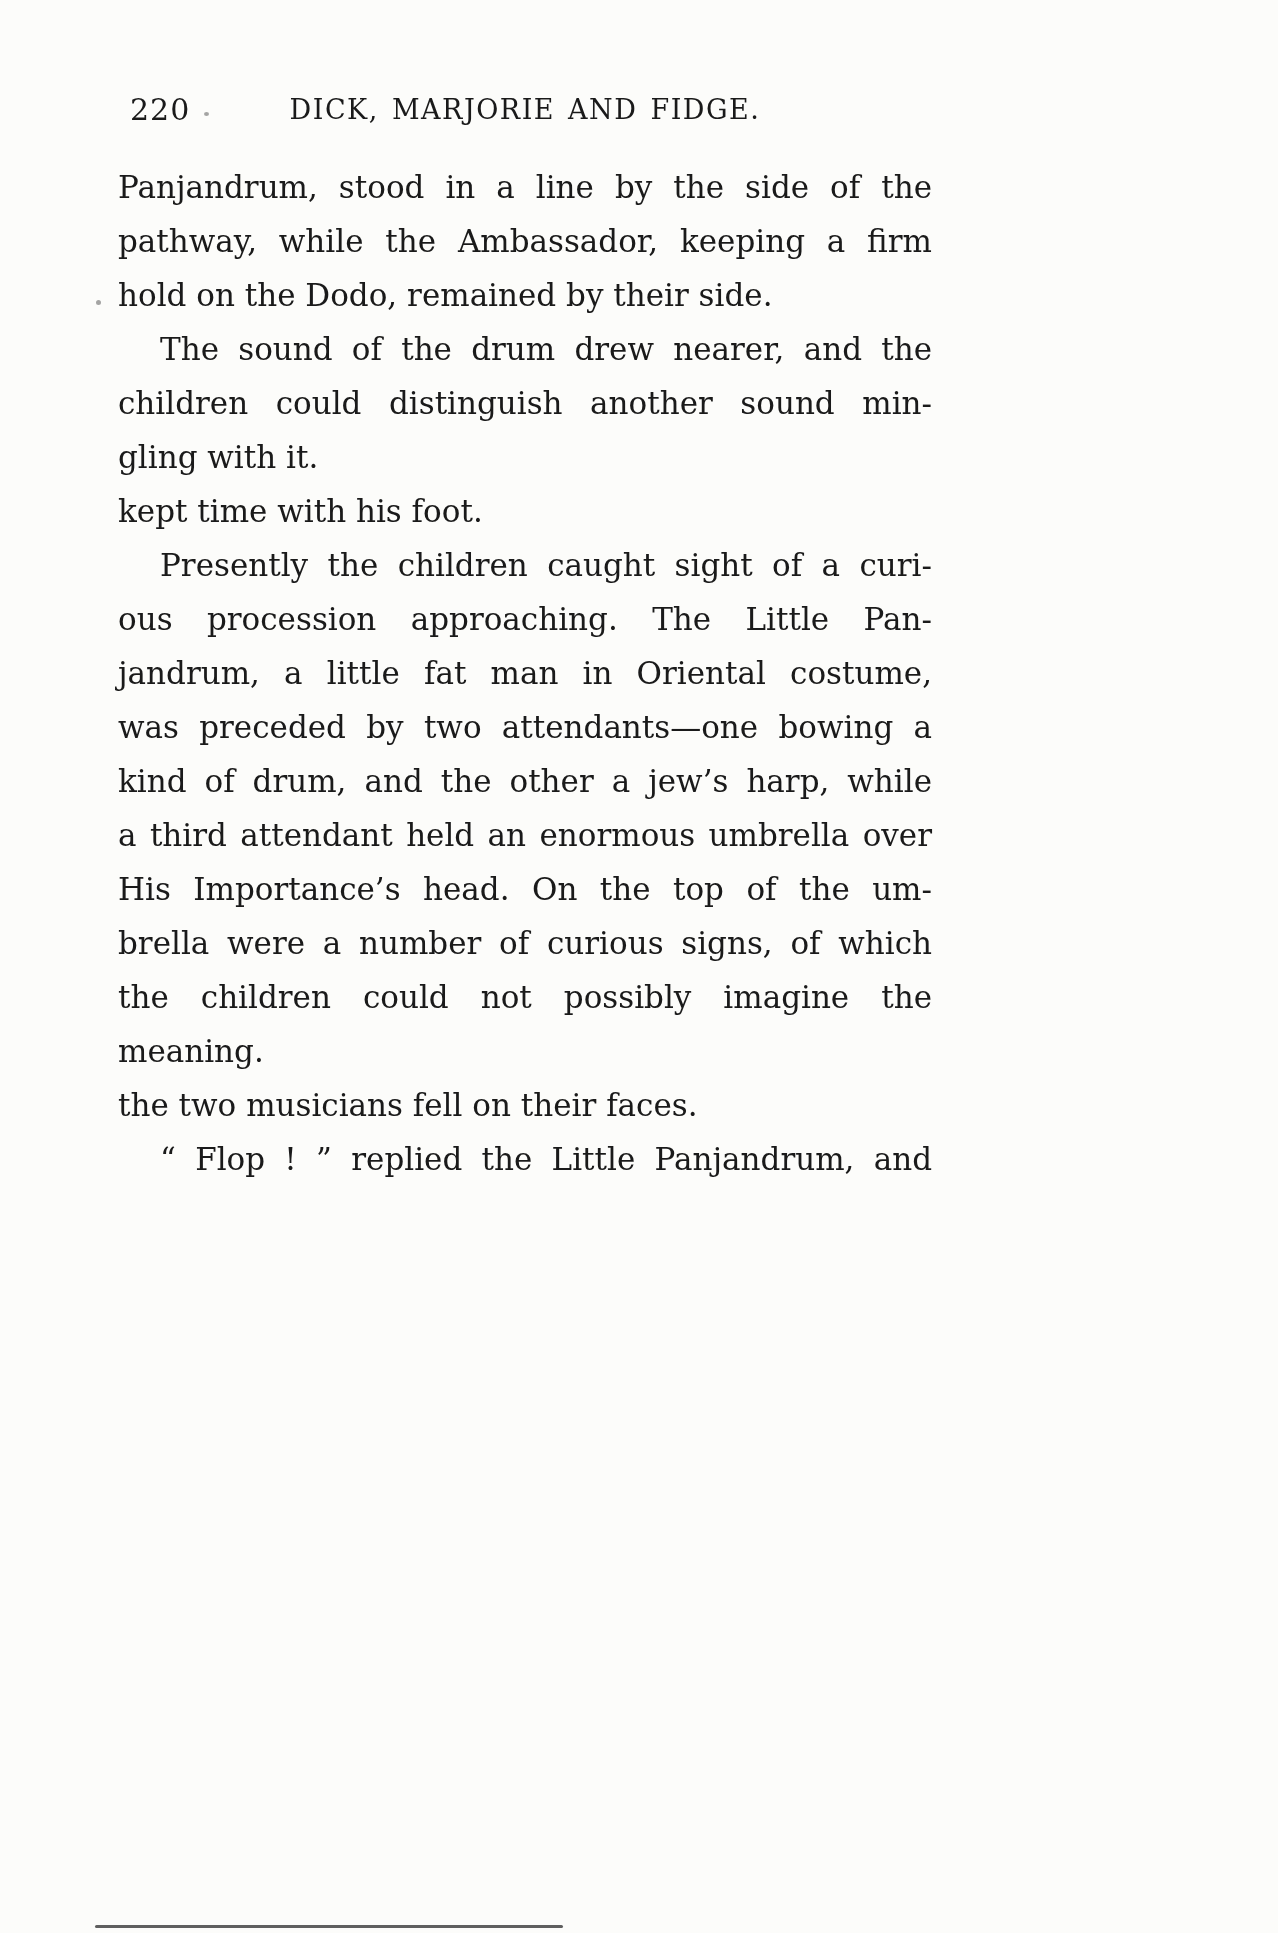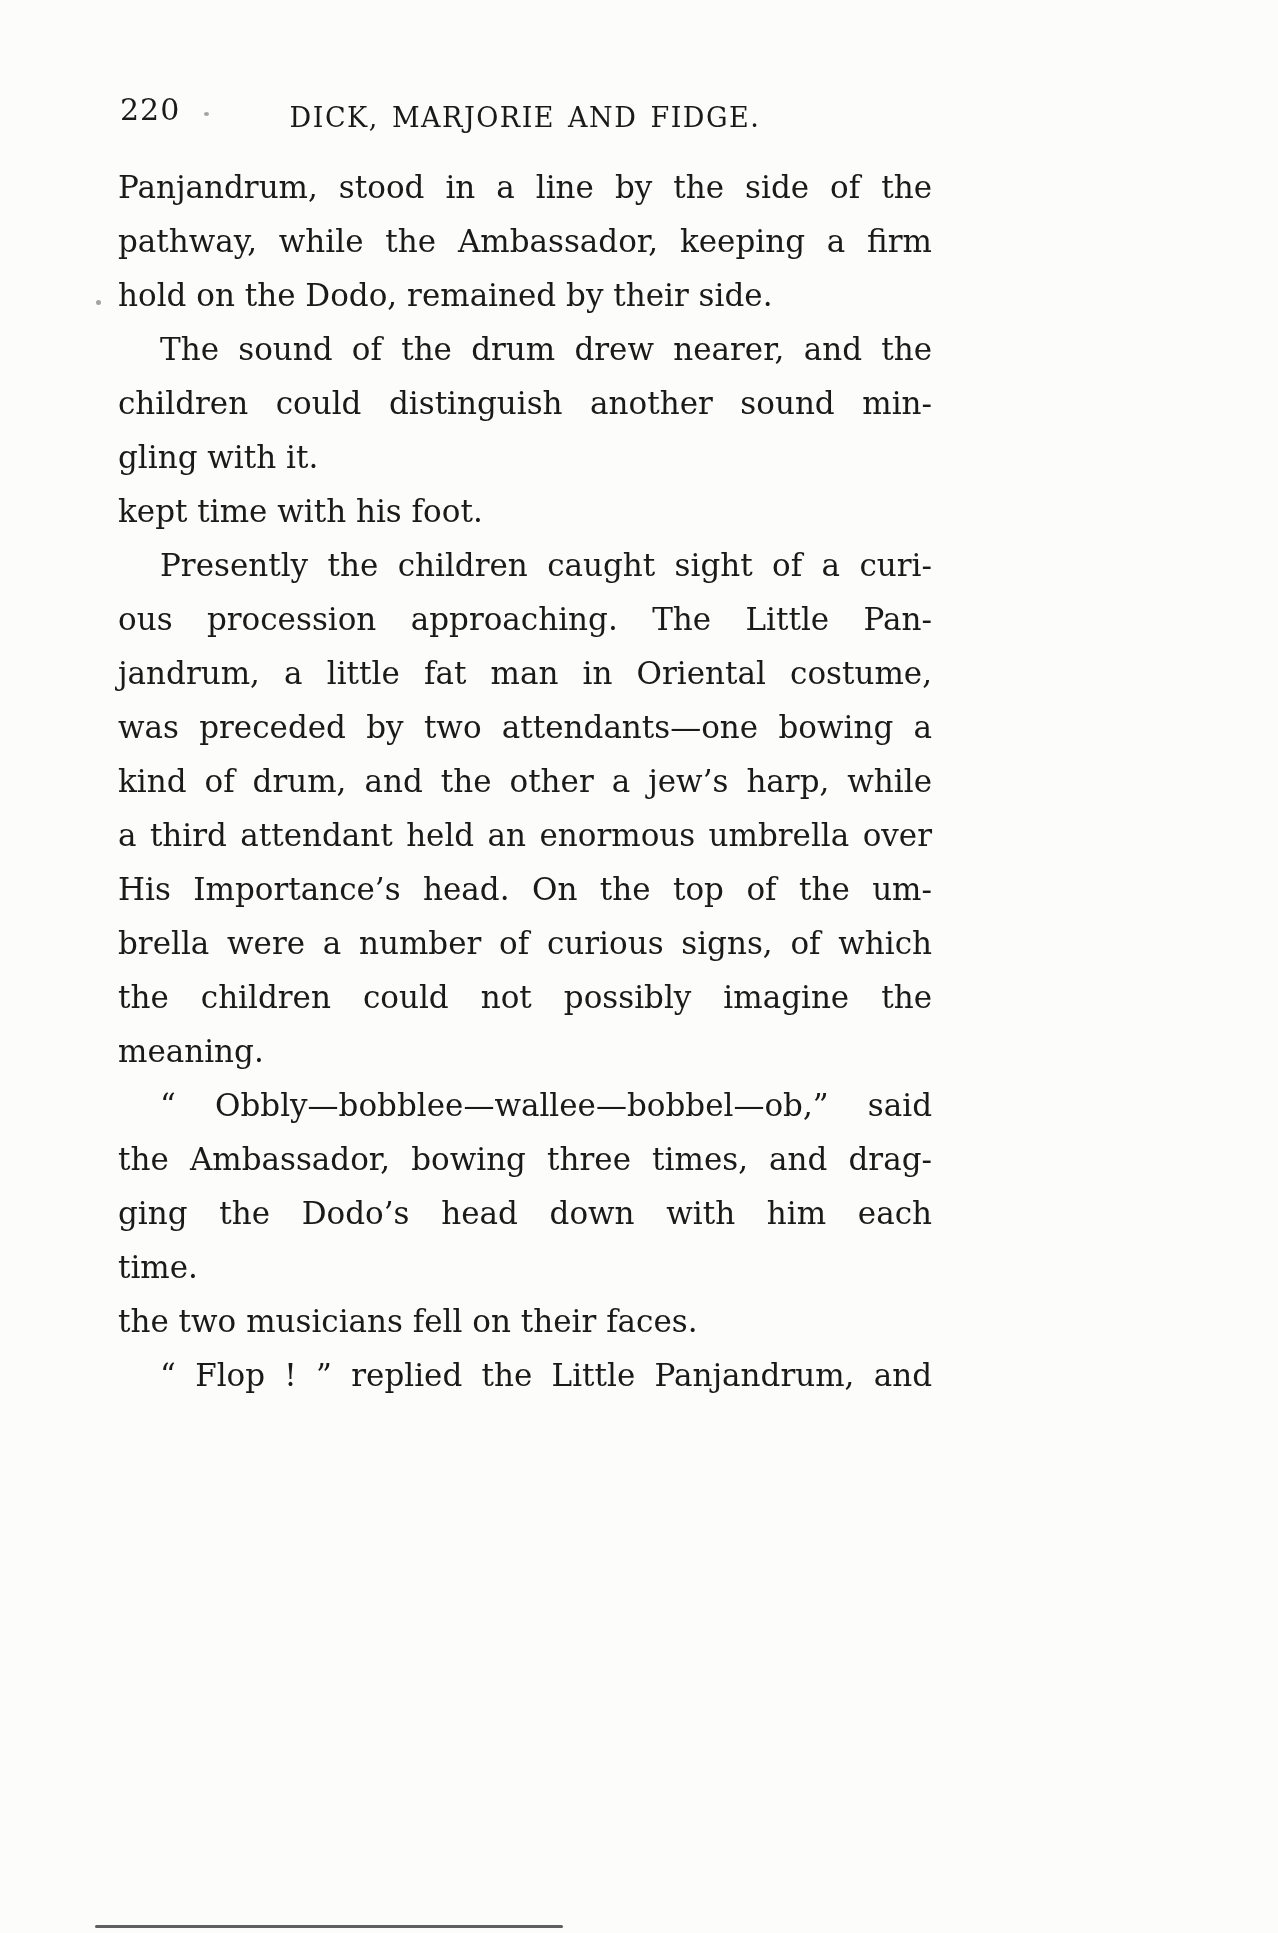"220" .page-number { left: 2px -> 12px }
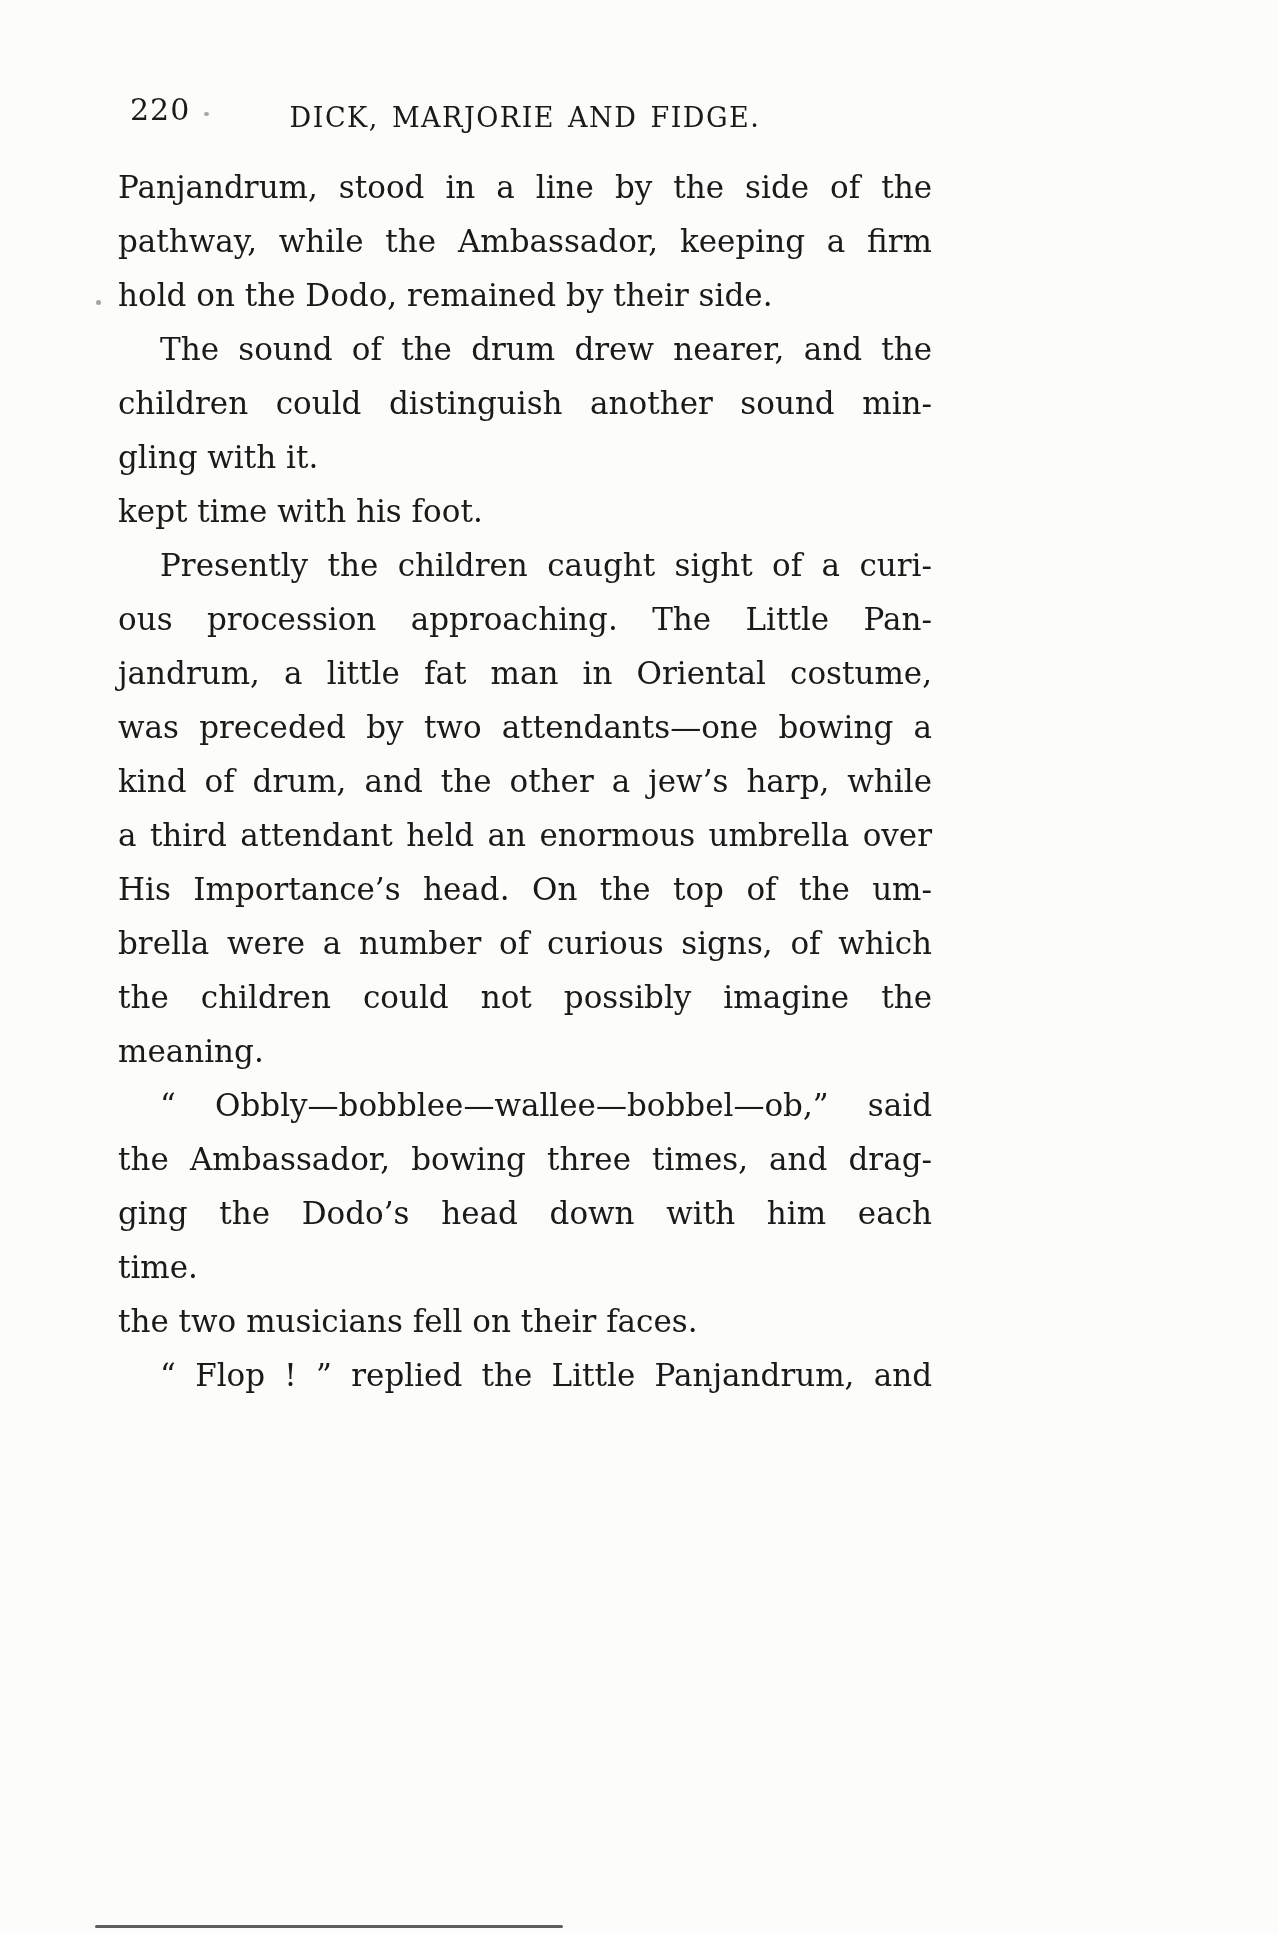"DICK, MARJORIE AND FIDGE." .running-title { margin-top: 8px -> none }
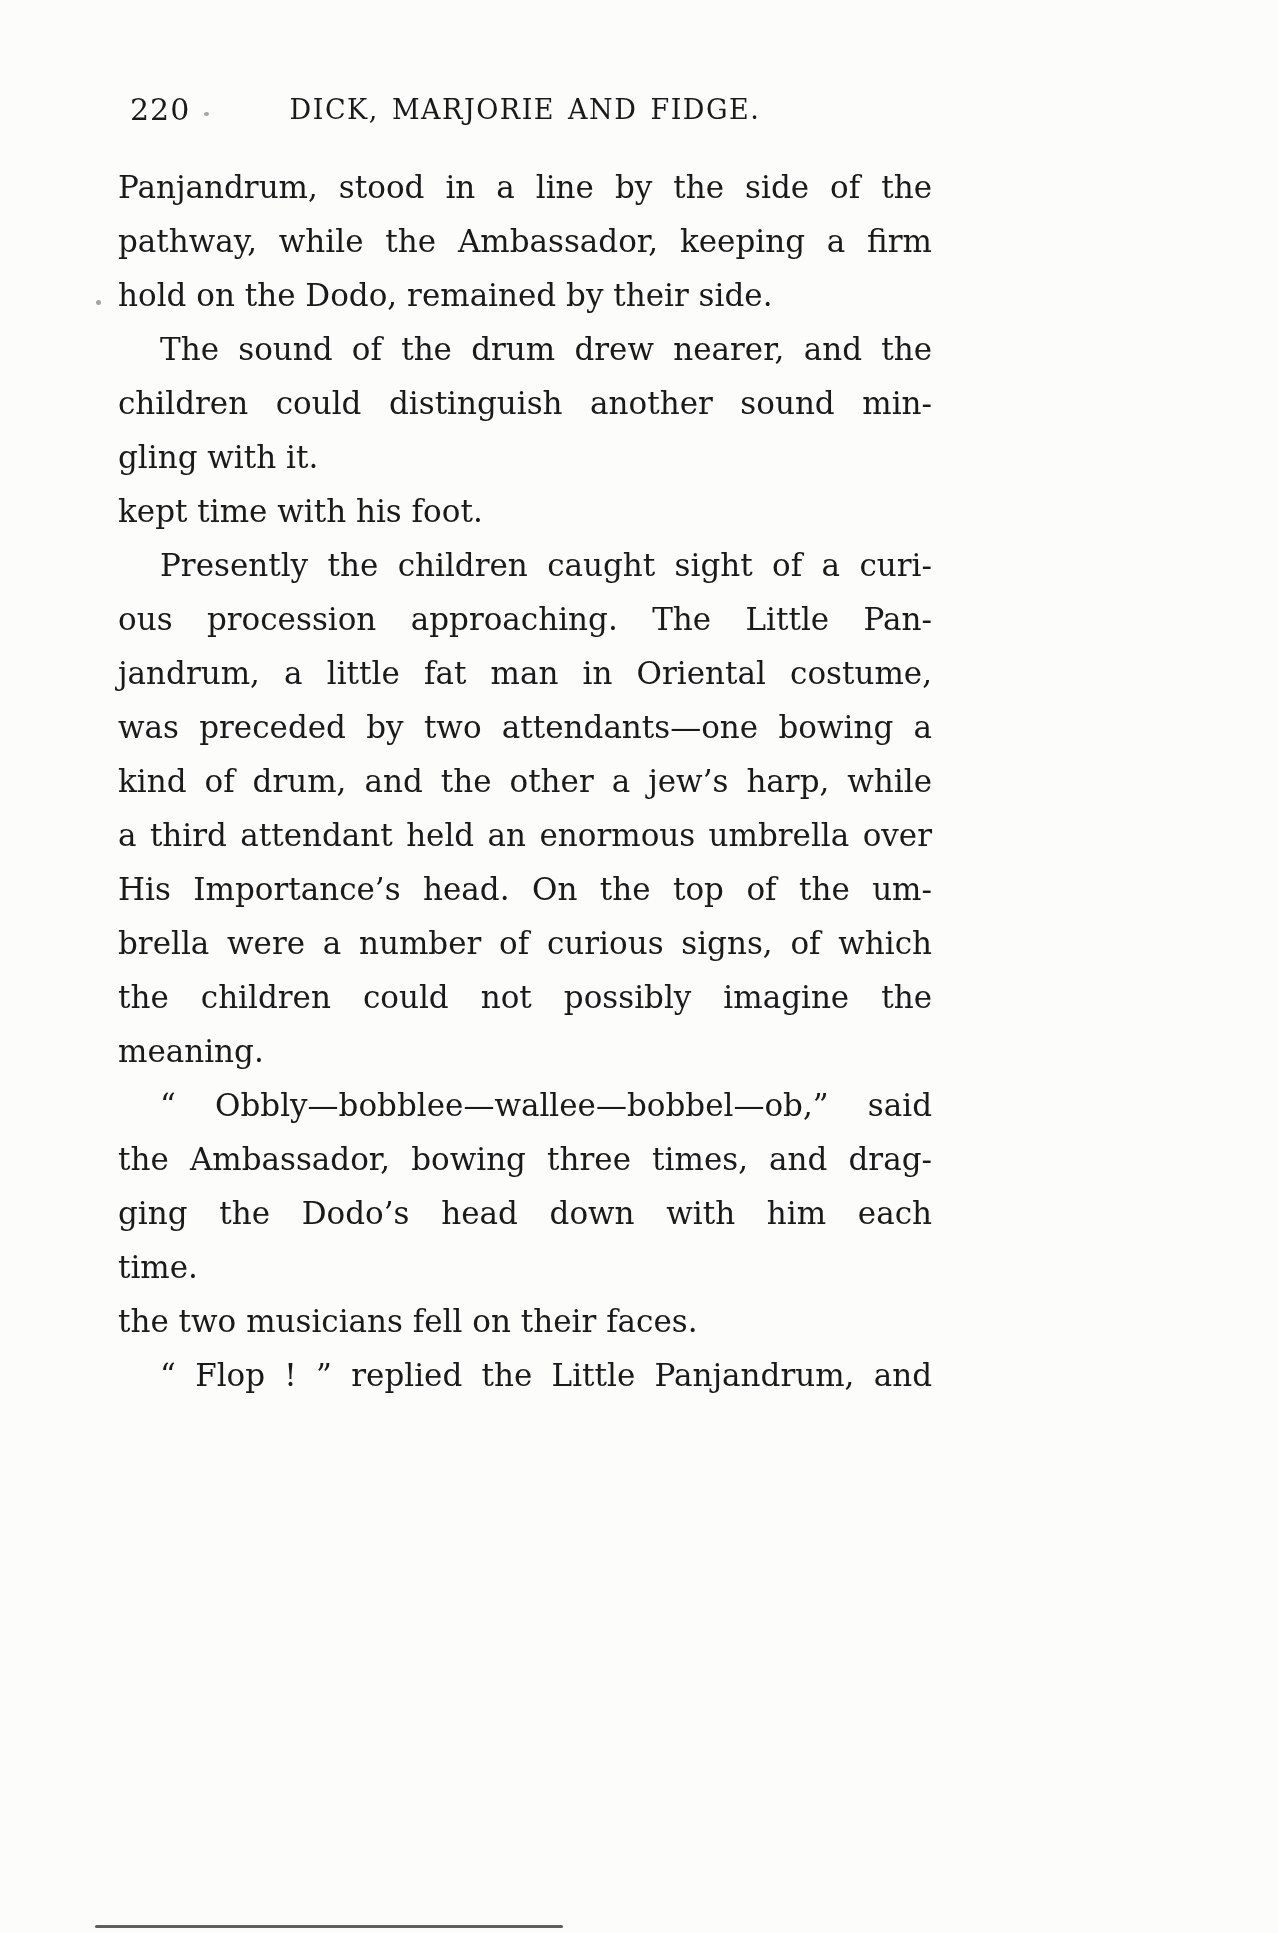"“ Obbly—bobblee—wallee—bobbel—ob,” said" div.paragraph { html: <div> <div>“ Obbly—bobblee—wallee—bobbel—ob,” said</div> <div>the Ambassador, bowing three times, and drag-</div> <div>ging the Dodo’s head down with him each</div> <div>time.</div> </div> -> none }
